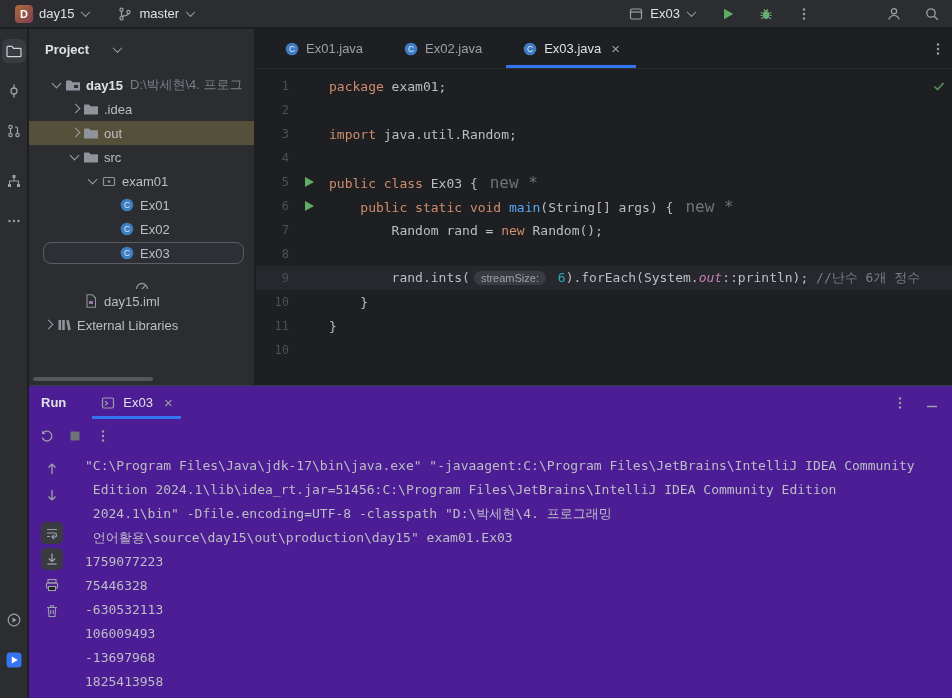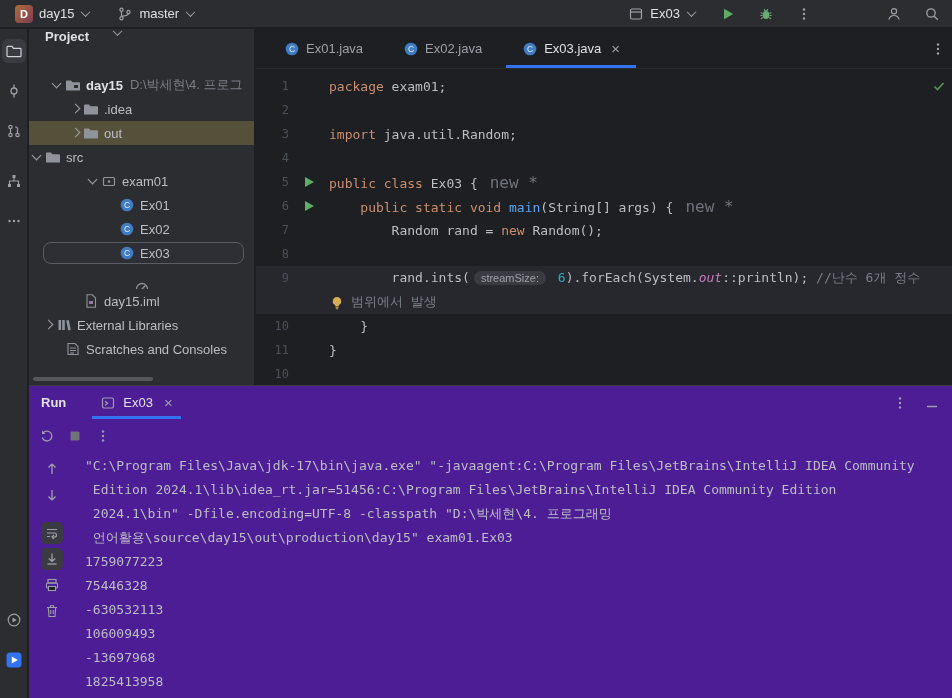"Project" #project-header { align-items: none -> center }
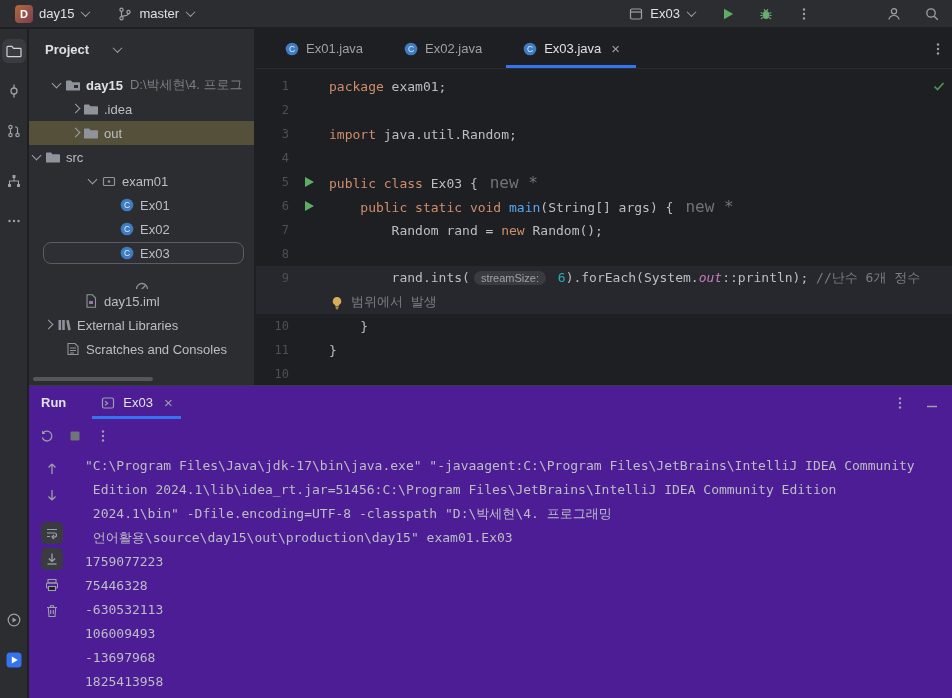"src" div.trow { padding-left: none -> 38px }
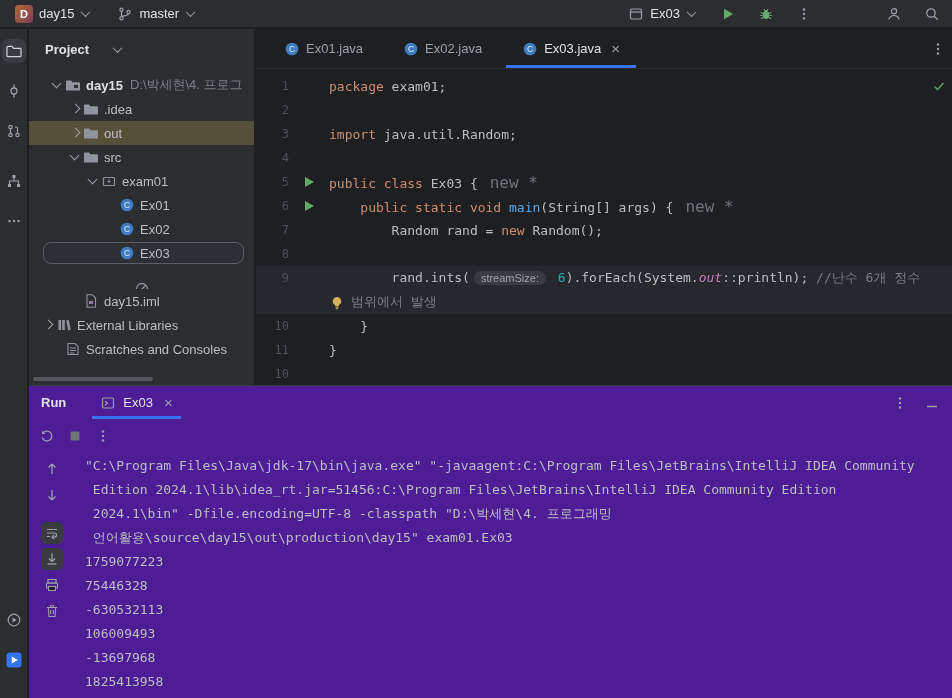"범위에서 발생" div.crow { html: <div> <span></span> <span></span> <span><span><svg> <path></path> <rect></rect> <rect></rect> </svg></span><span>범위에서 발생</span></span> </div> -> none }
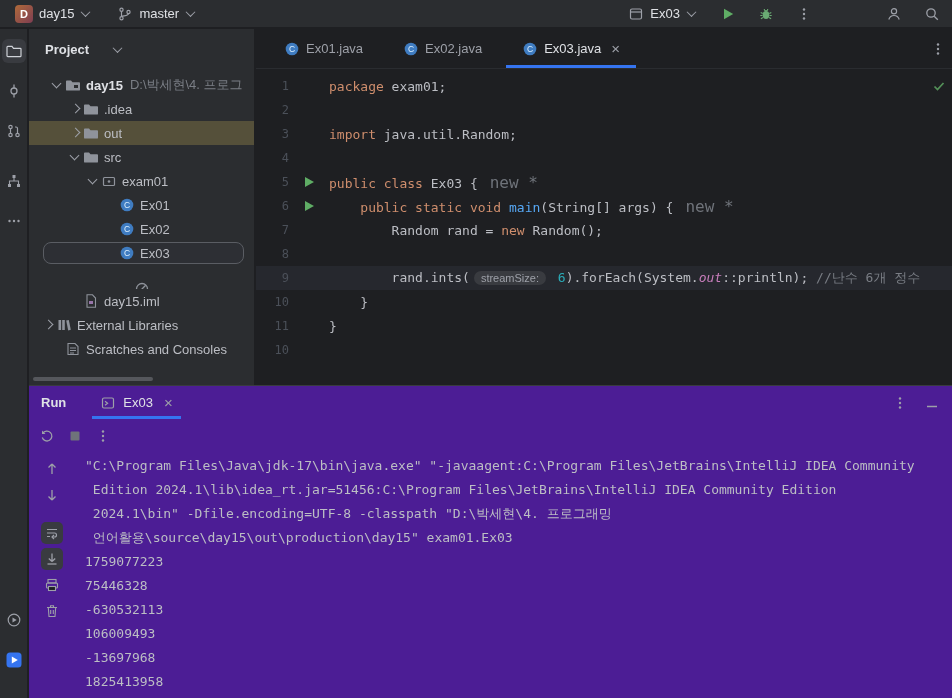"Scratches and Consoles" div.trow { html: <div> <span></span> <span> <svg> <path></path> <line></line> <line></line> <line></line> </svg> </span> <span>Scratches and Consoles</span> </div> -> none }
